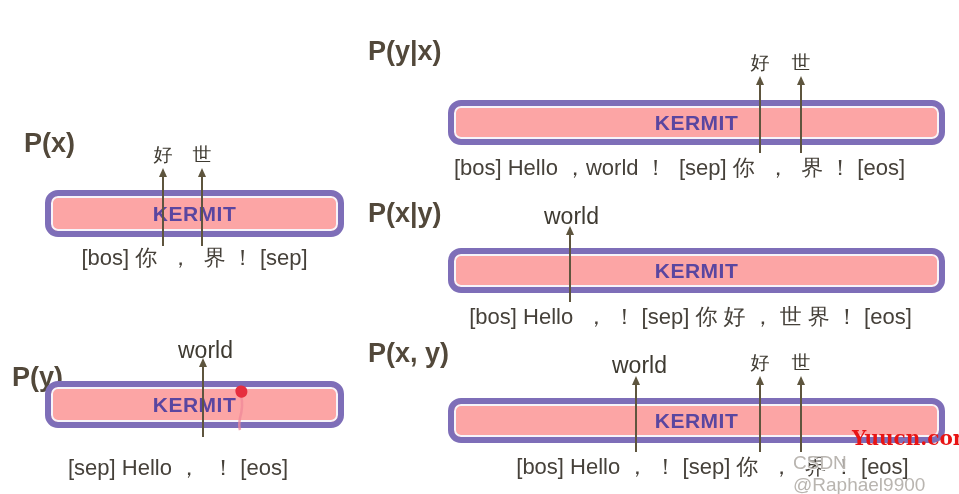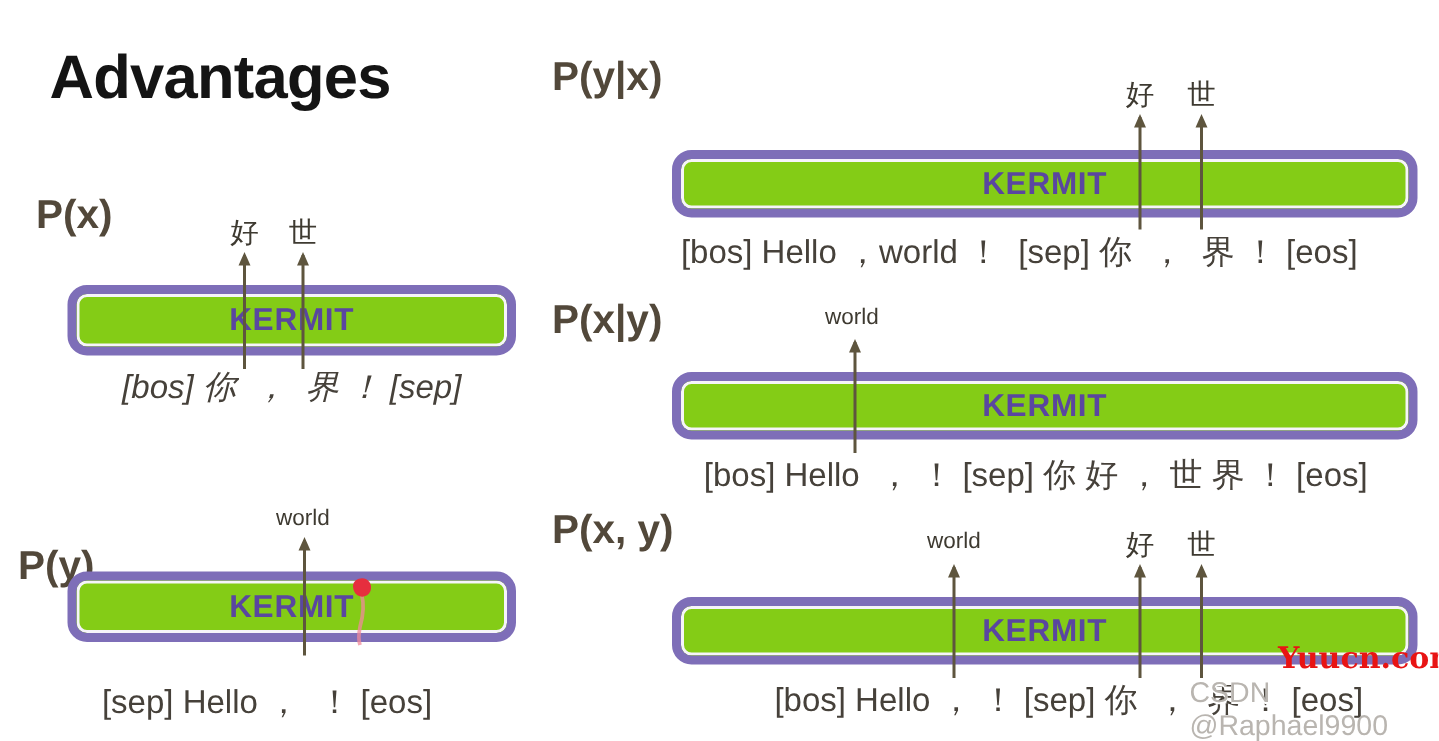"Advantages" div.title { html: <div>Advantages</div> -> none }
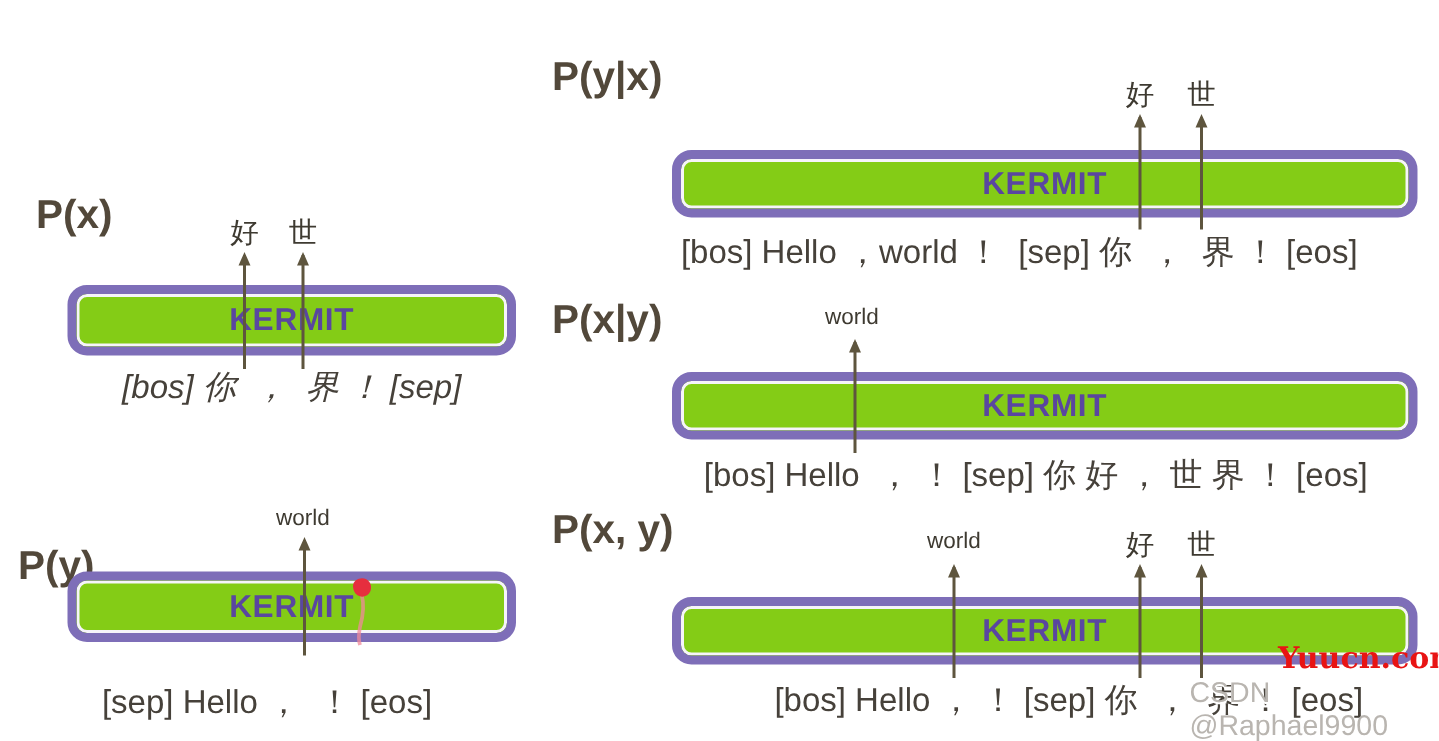"KERMIT" .kbox { background: #84cc16 -> #fca5a5 }
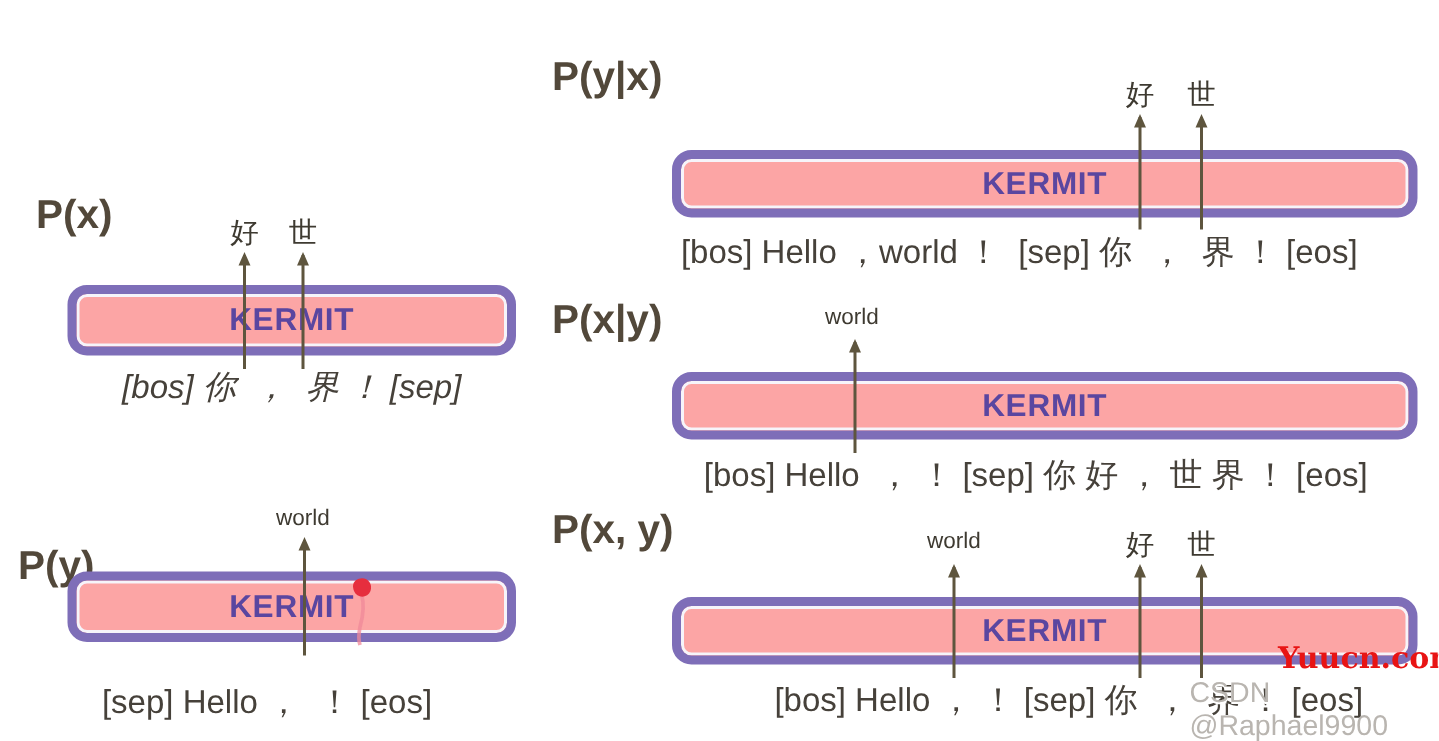"world" .out-word { font-size: 15px -> 23px }
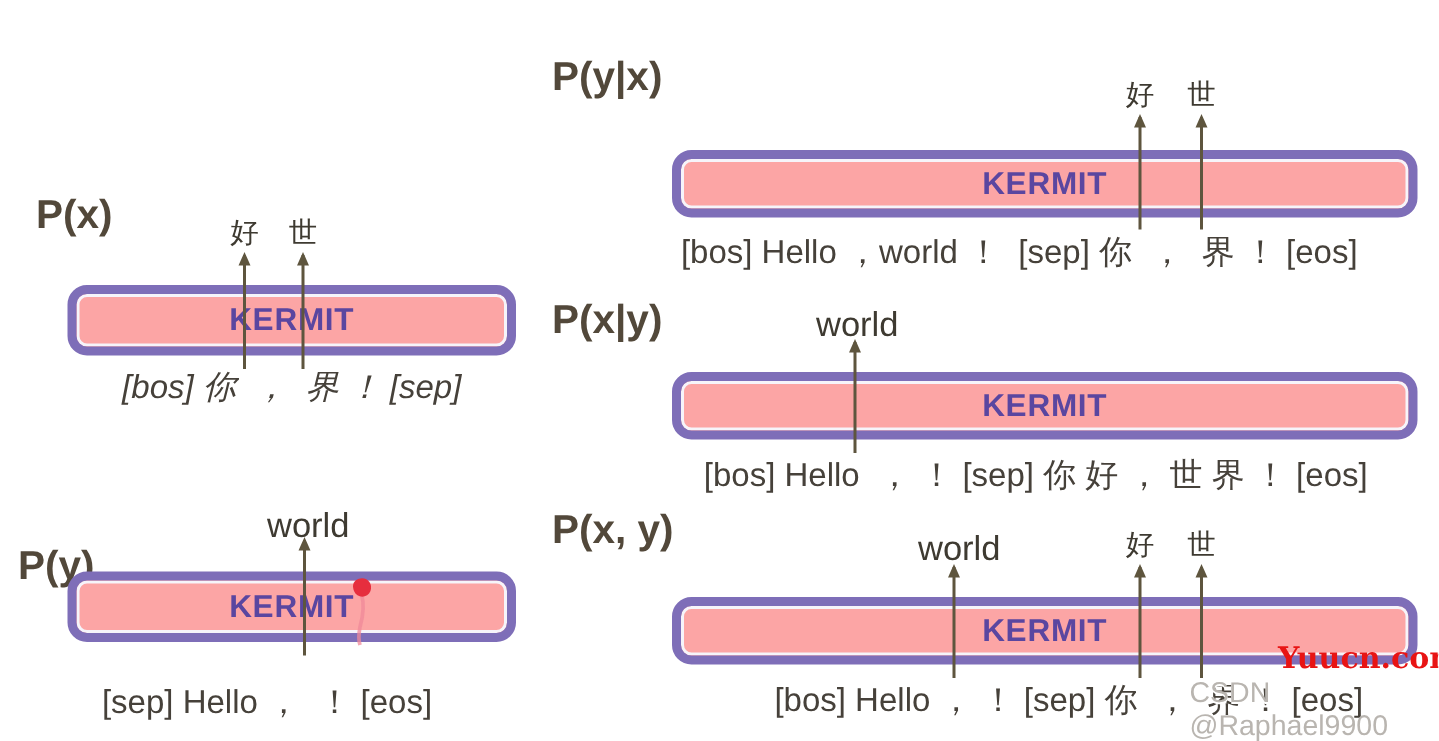"[bos] 你 ， 界 ！" div.tok-row { font-style: italic -> none }
